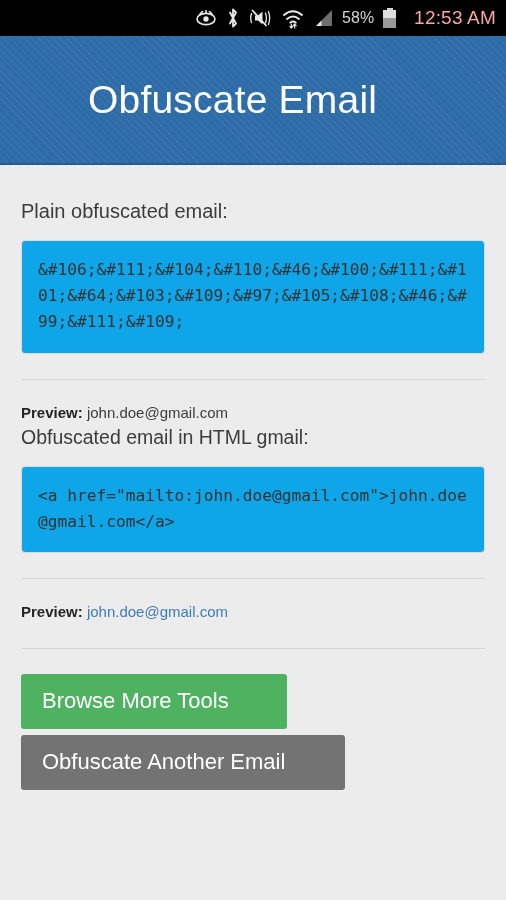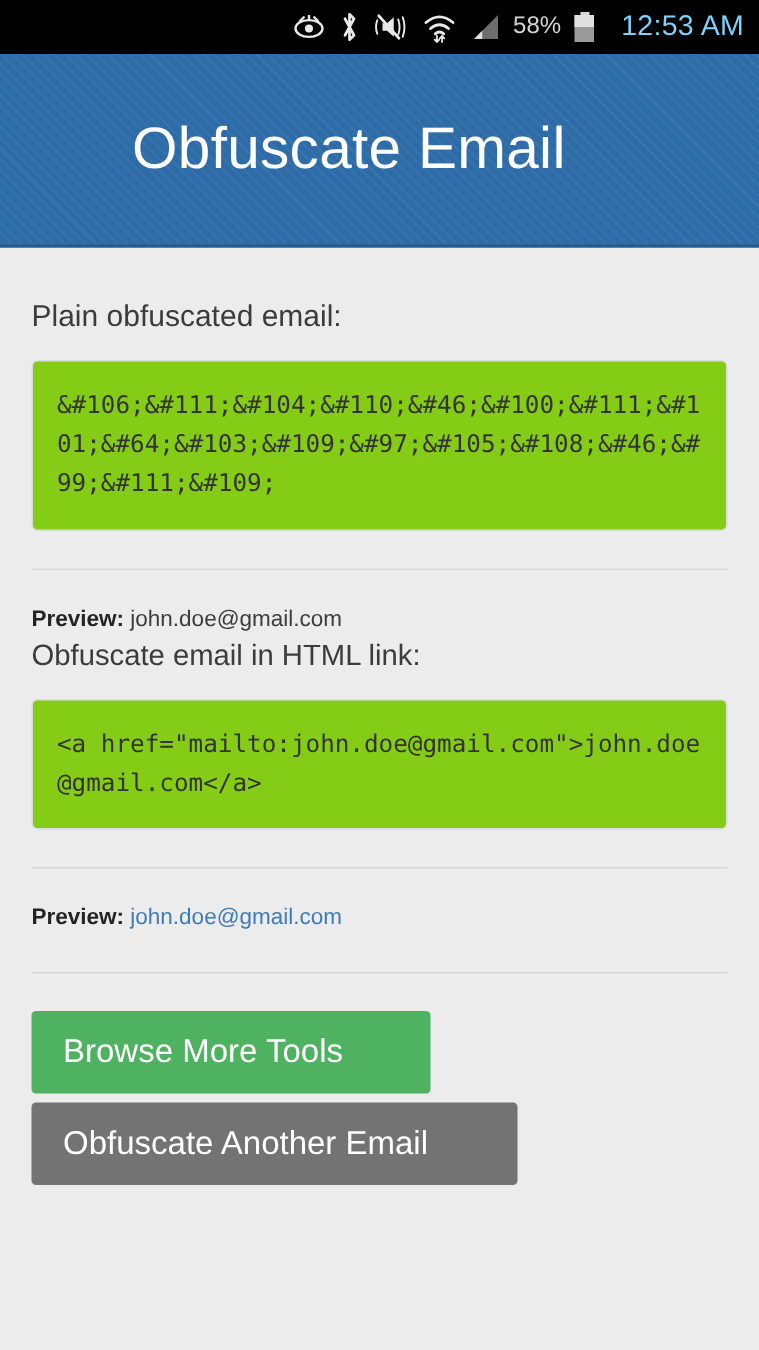"12:53 AM" .sb-clock { color: #7dd3fc -> #fca5a5 }
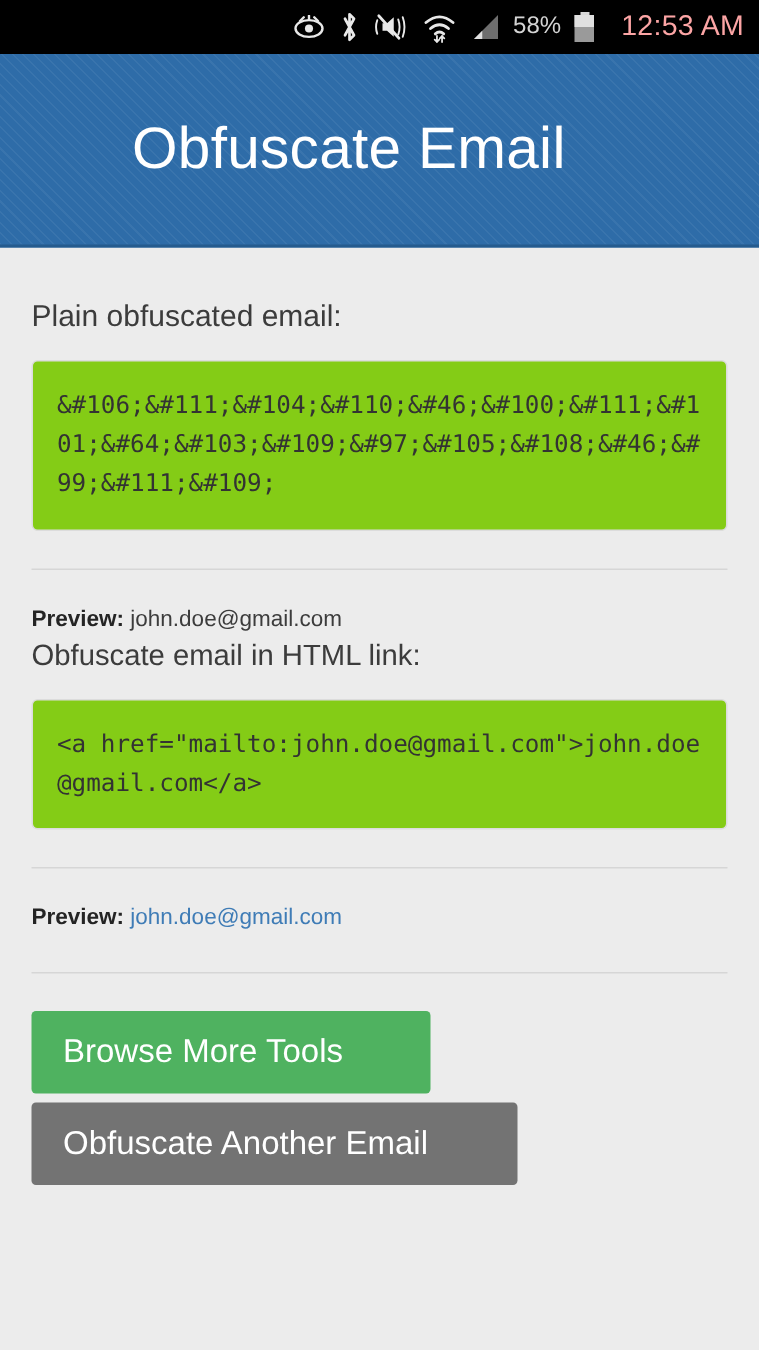"&#106;&#111;&#104;&#110;&#46;&#100;&#111" .codebox { background: #84cc16 -> #0ea5e9 }
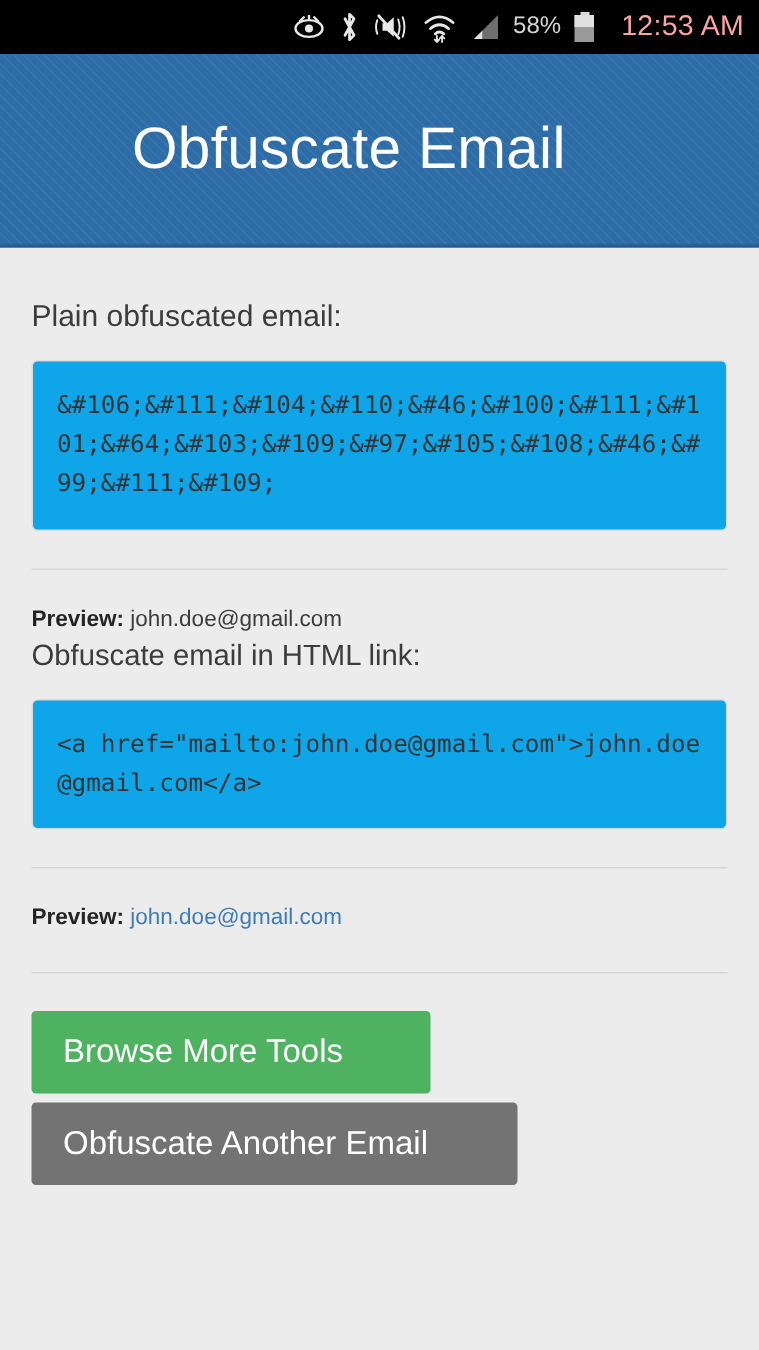"Obfuscate email in HTML link:" div.sublabel { text: Obfuscate email in HTML link -> Obfuscated email in HTML gmail }
